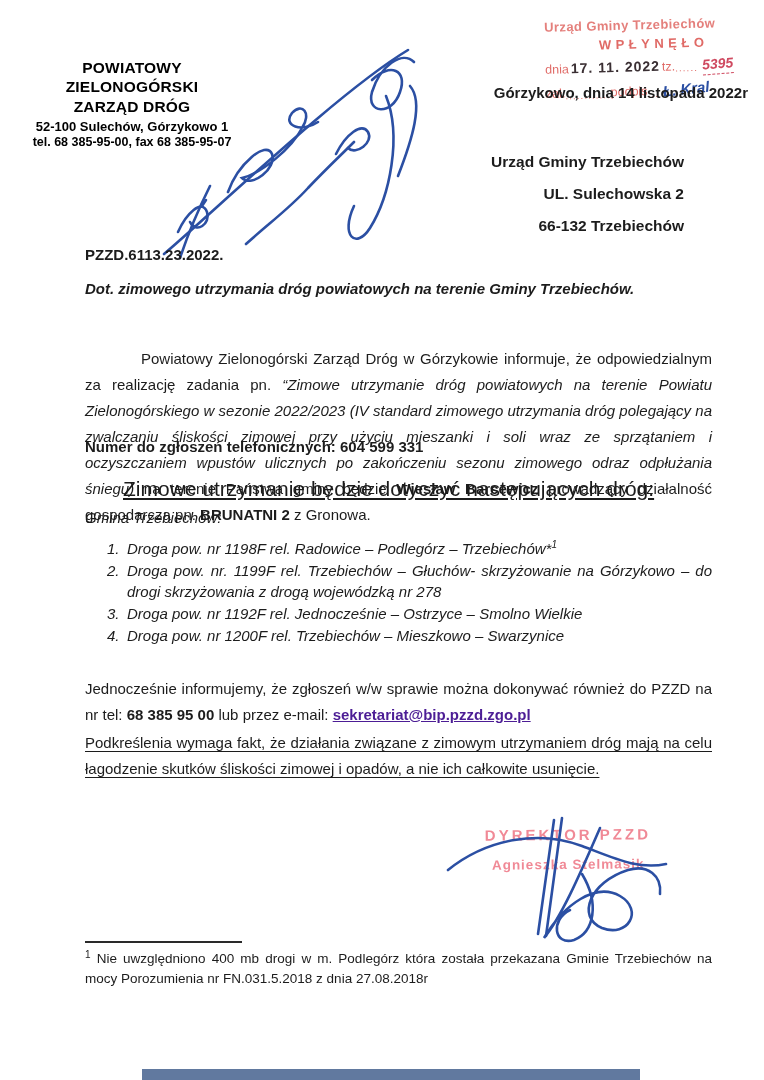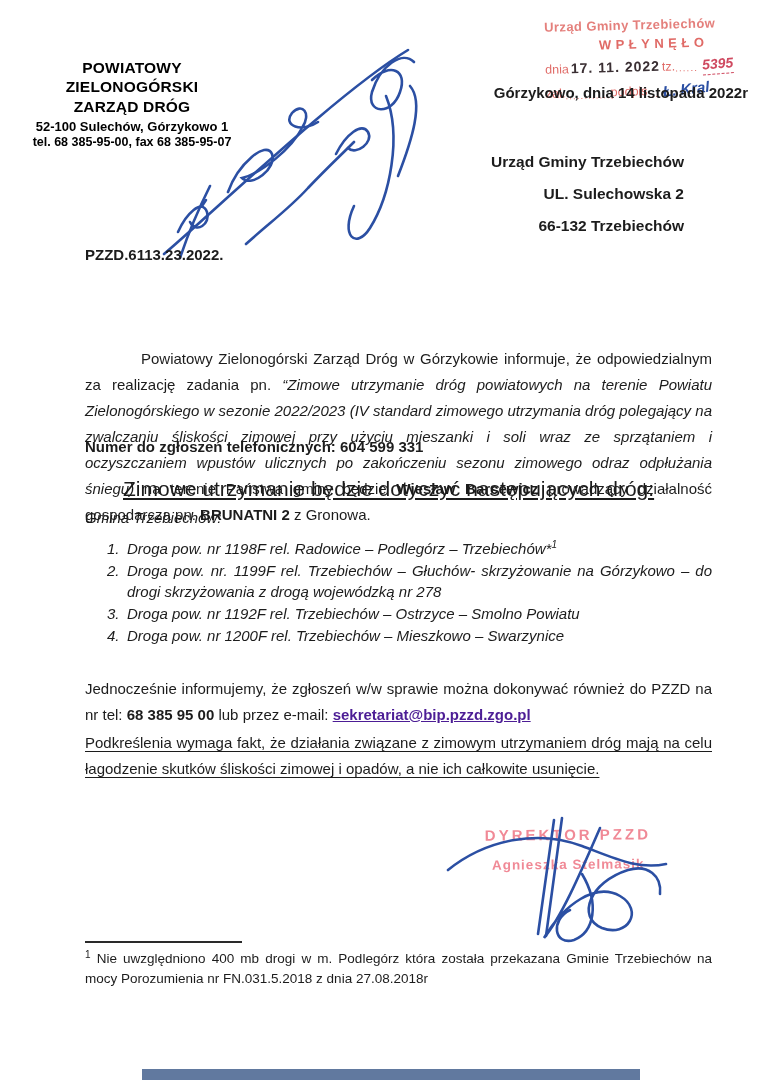"Dot. zimowego utrzymania dróg" div.subject { html: none -> <div>Dot. zimowego utrzymania dróg powiatowych na terenie Gminy Trzebiechów.</div> }
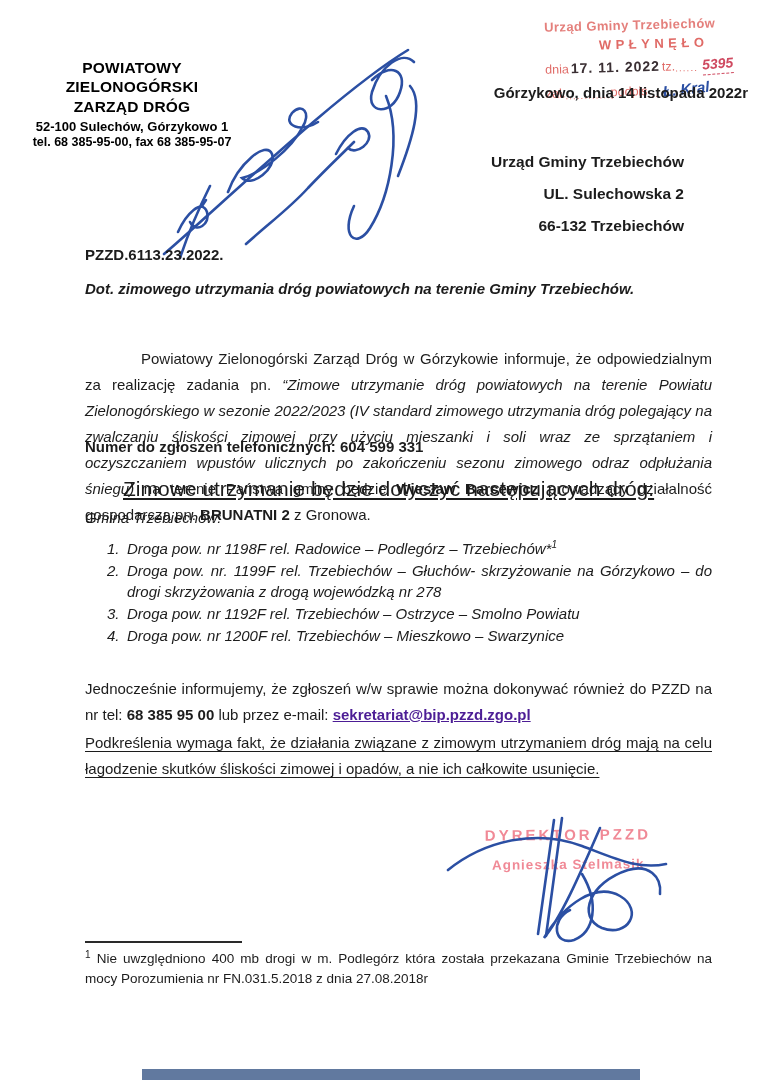"Droga pow. nr 1192F rel." span.txt { text: Trzebiechów – Ostrzyce – Smolno Powiatu -> Jednocześnie – Ostrzyce – Smolno Wielkie }
